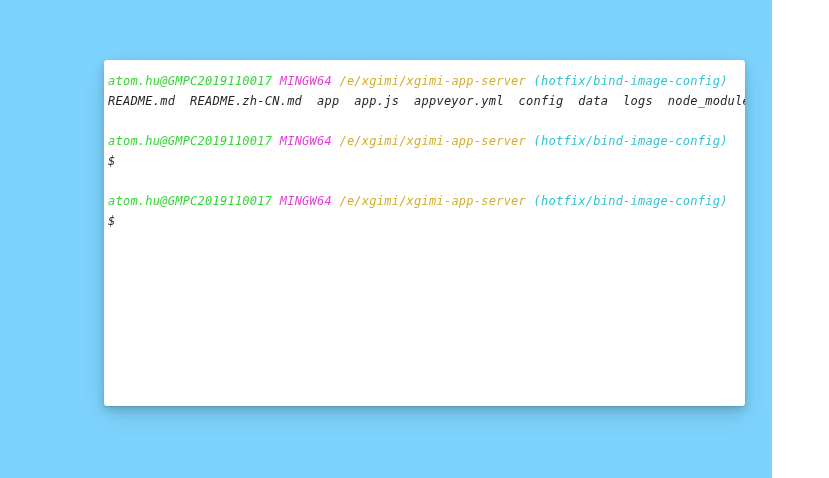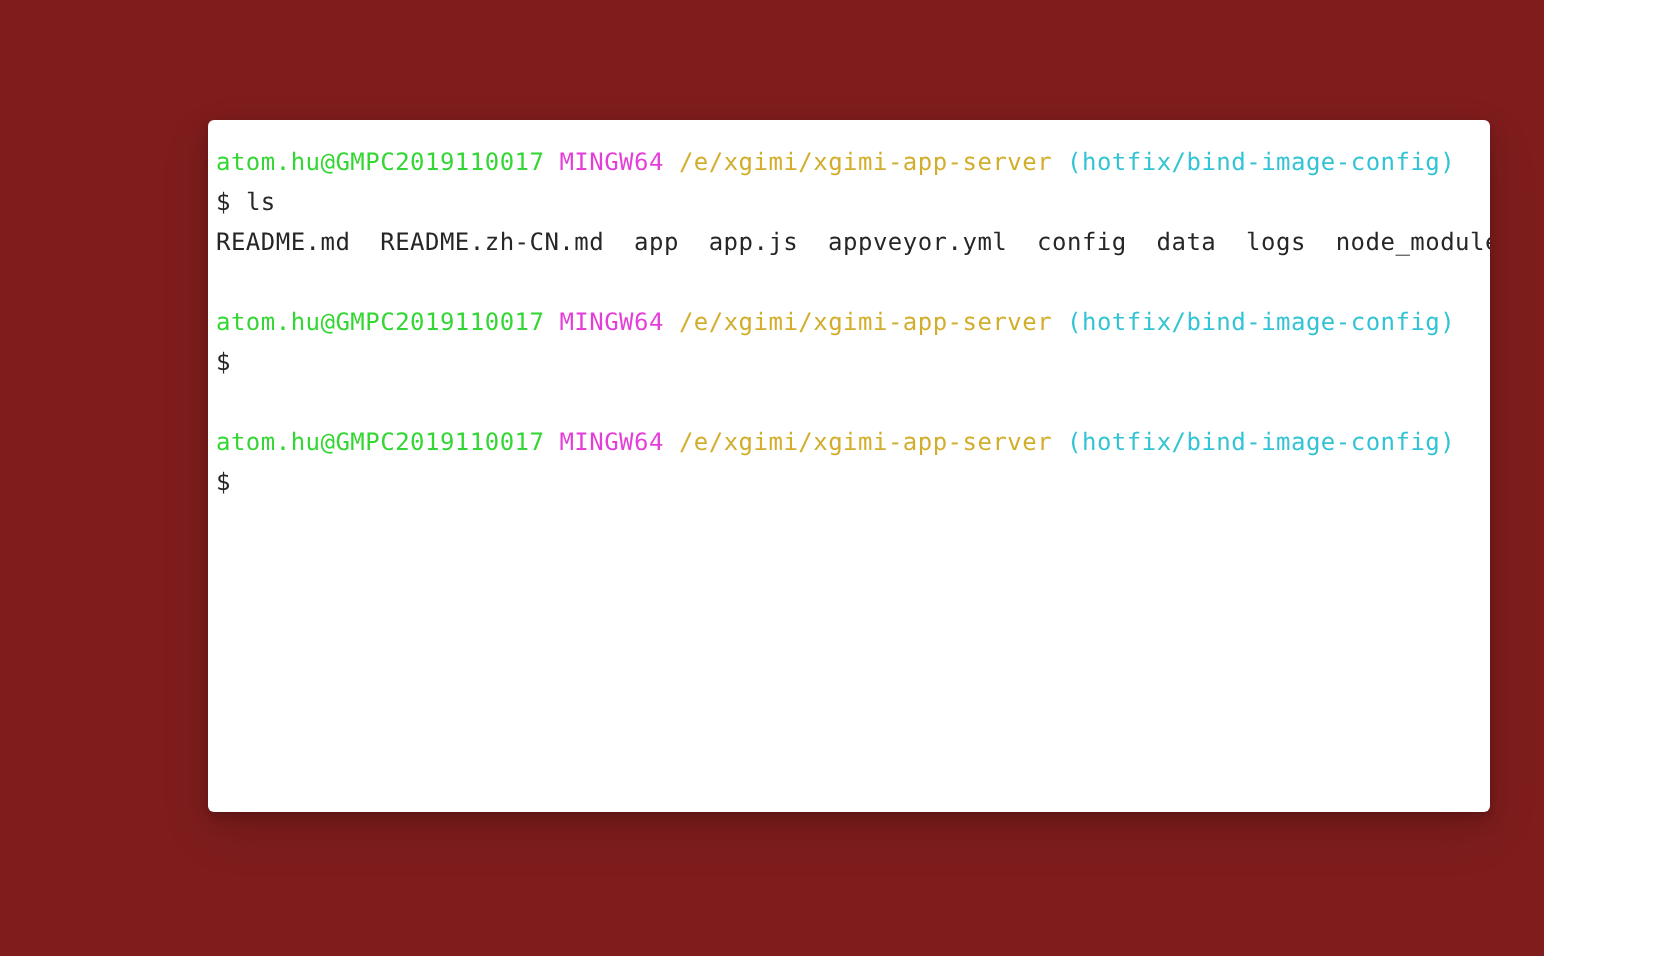"atom.hu@GMPC2019110017 MINGW64" #page { background: #7f1d1d -> #7dd3fc; font-style: none -> italic }
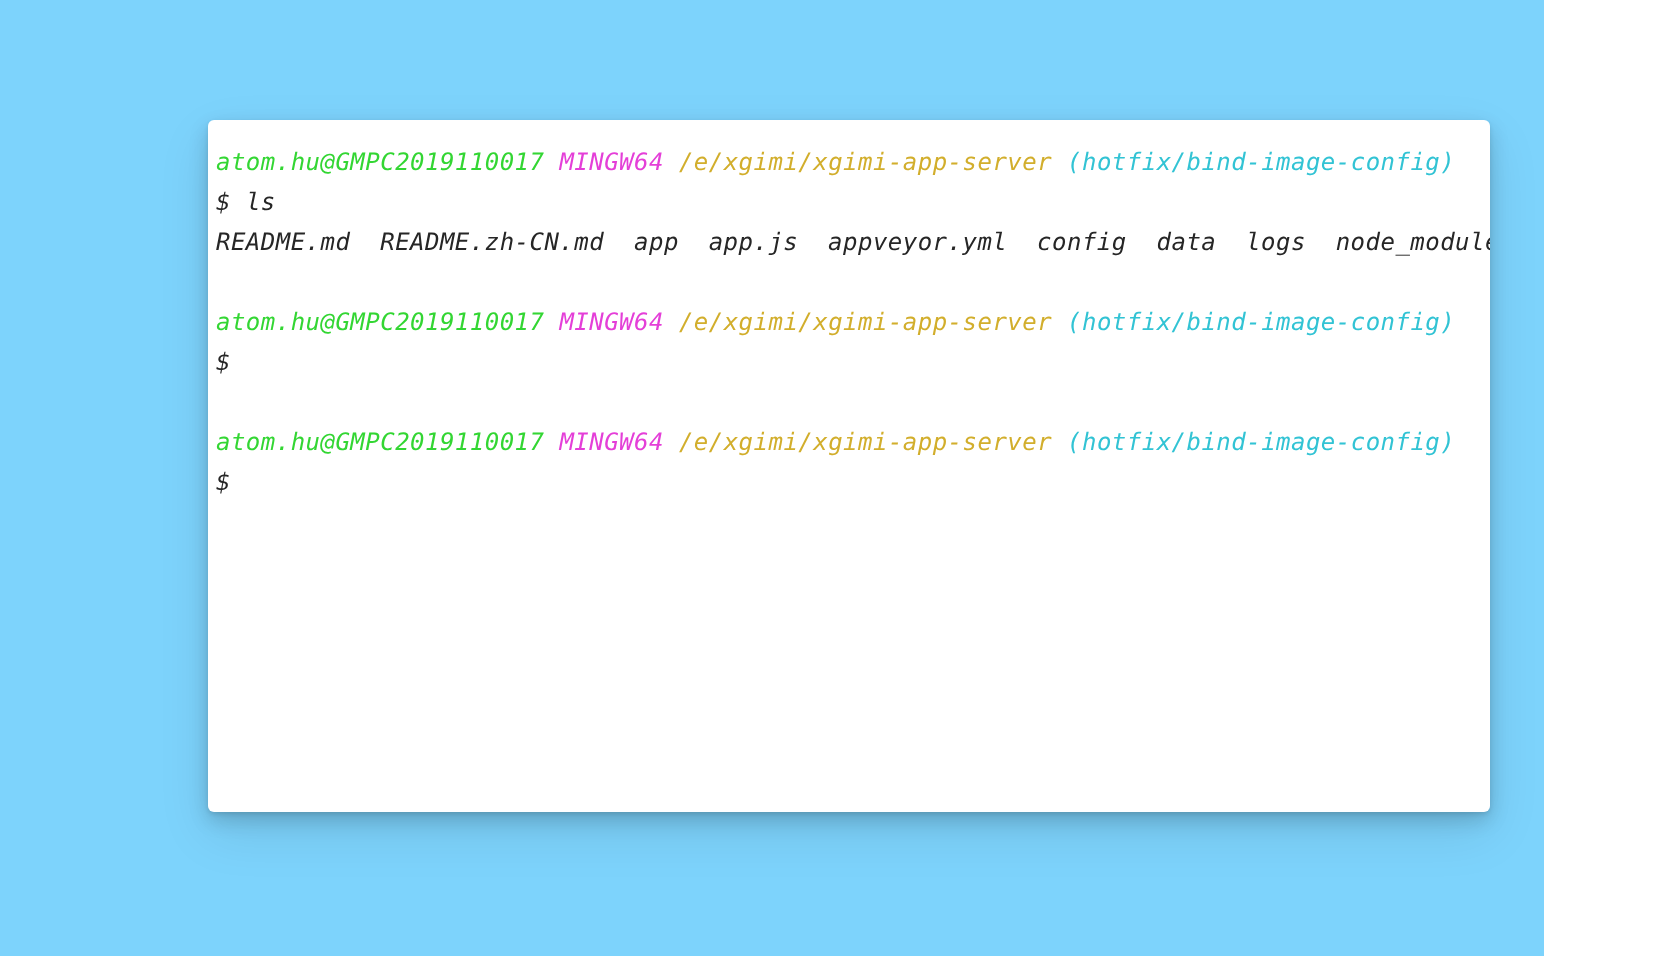"$ ls" div.term-line { html: <div><span>$</span> <span>ls</span></div> -> none }
